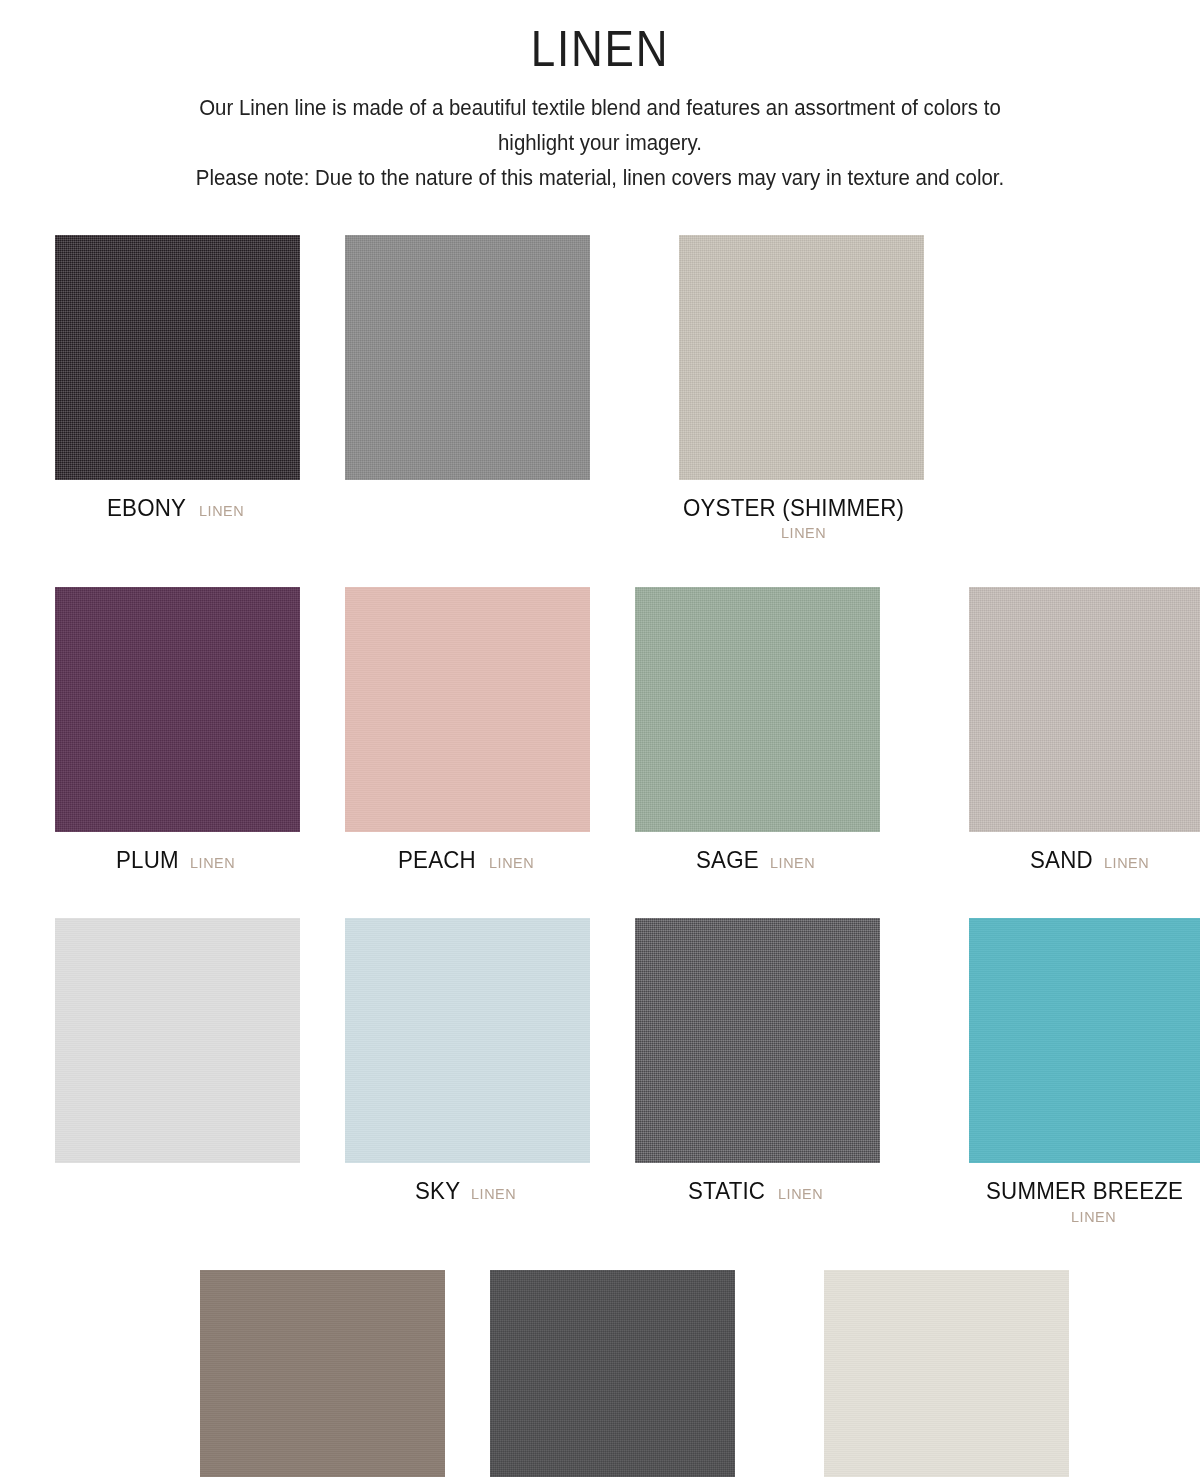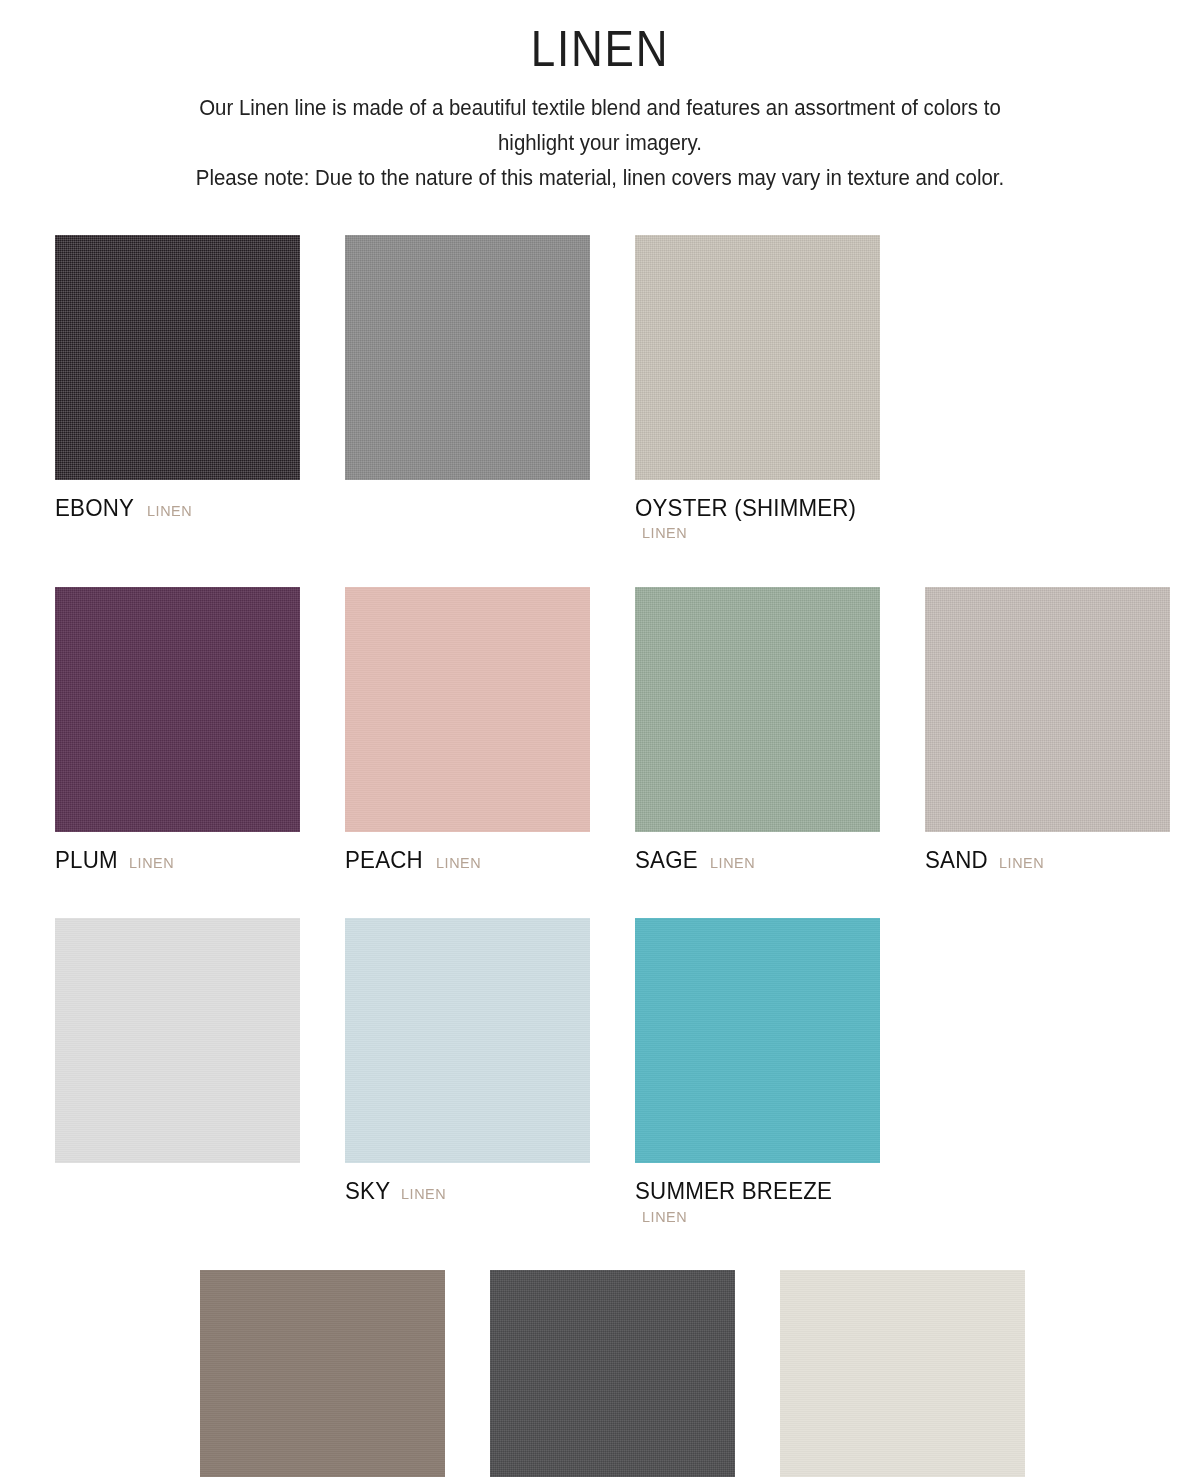"EBONY LINEN" .grid-row { text-align: none -> center }
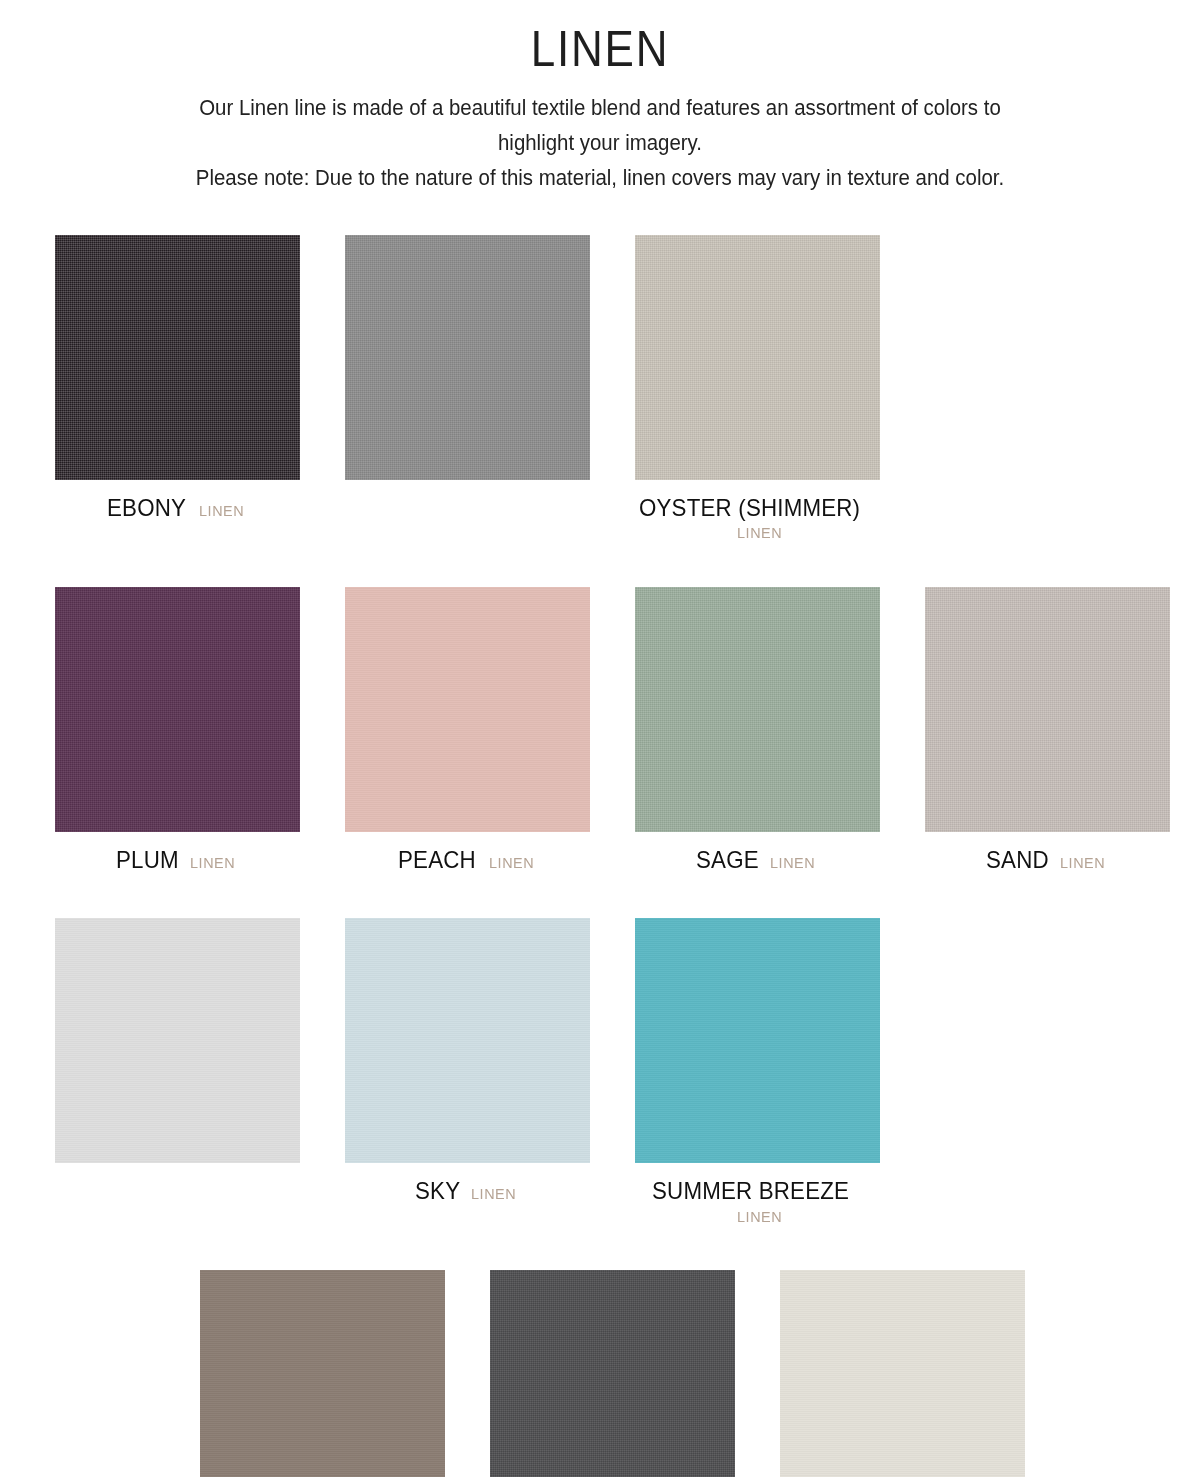"OYSTER (SHIMMER)LINEN" .cell:last-child { margin-left: none -> 44px }
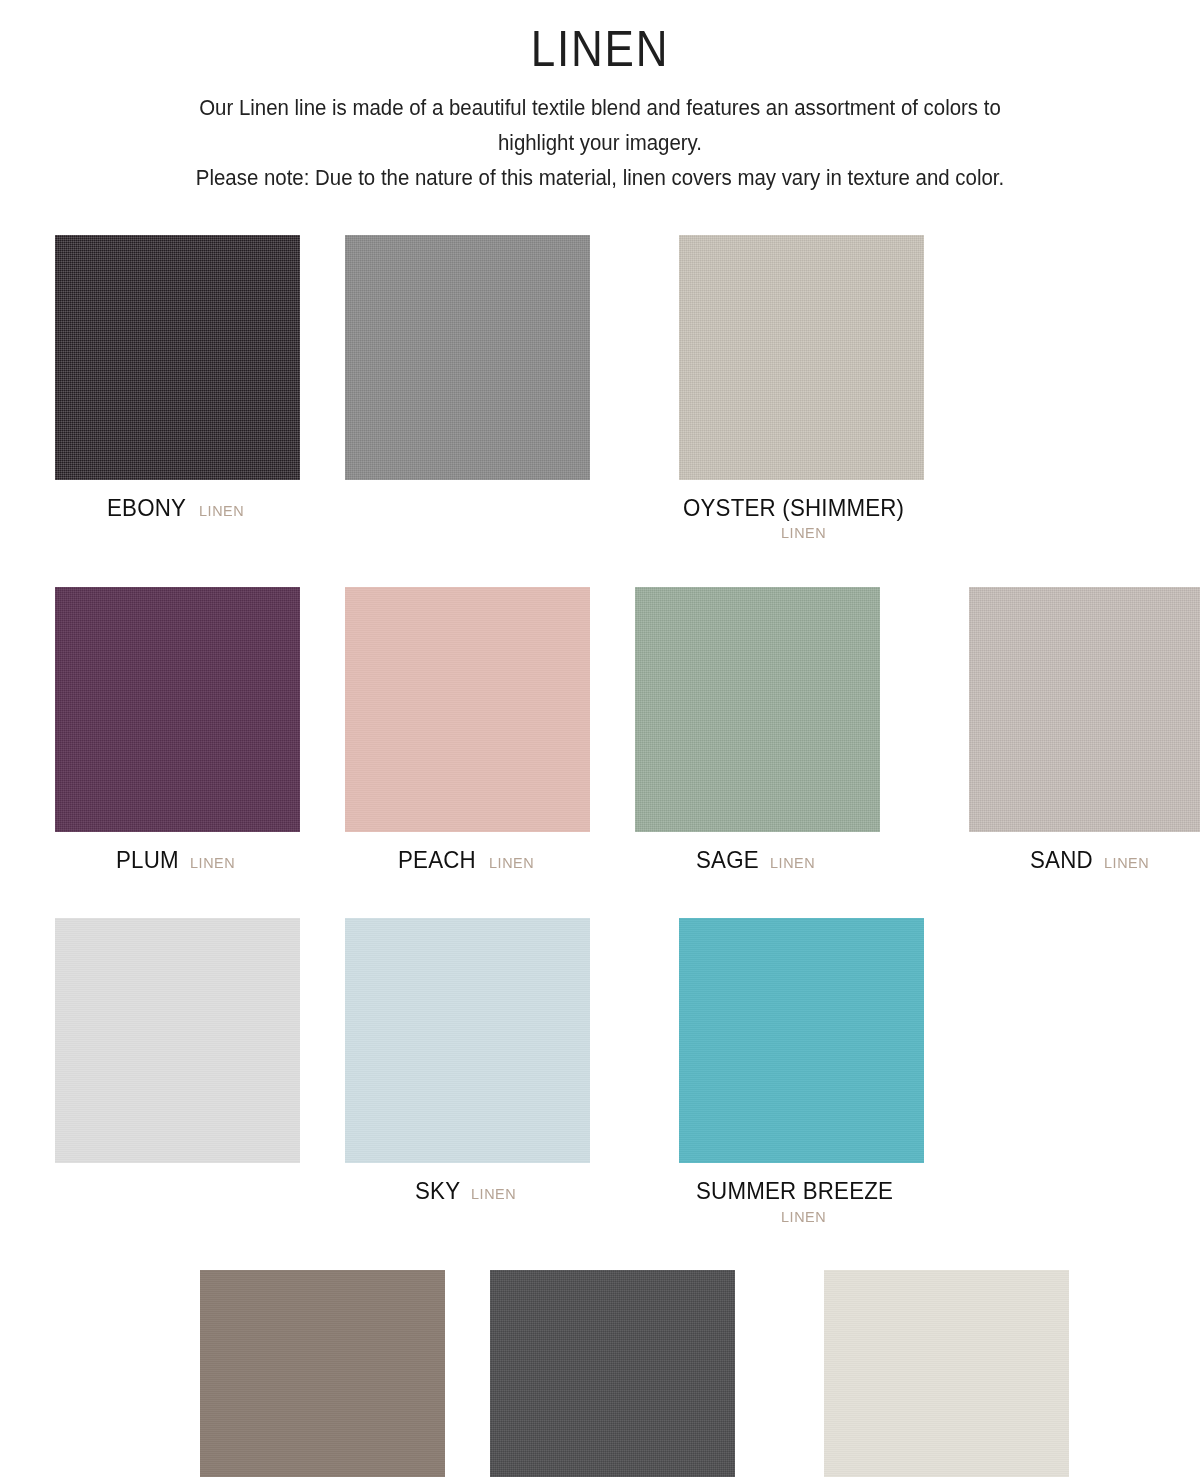"STATIC LINEN" div.cell { html: none -> <div> <div></div> <div><span>STATIC</span><span>LINEN</span></div> </div> }
